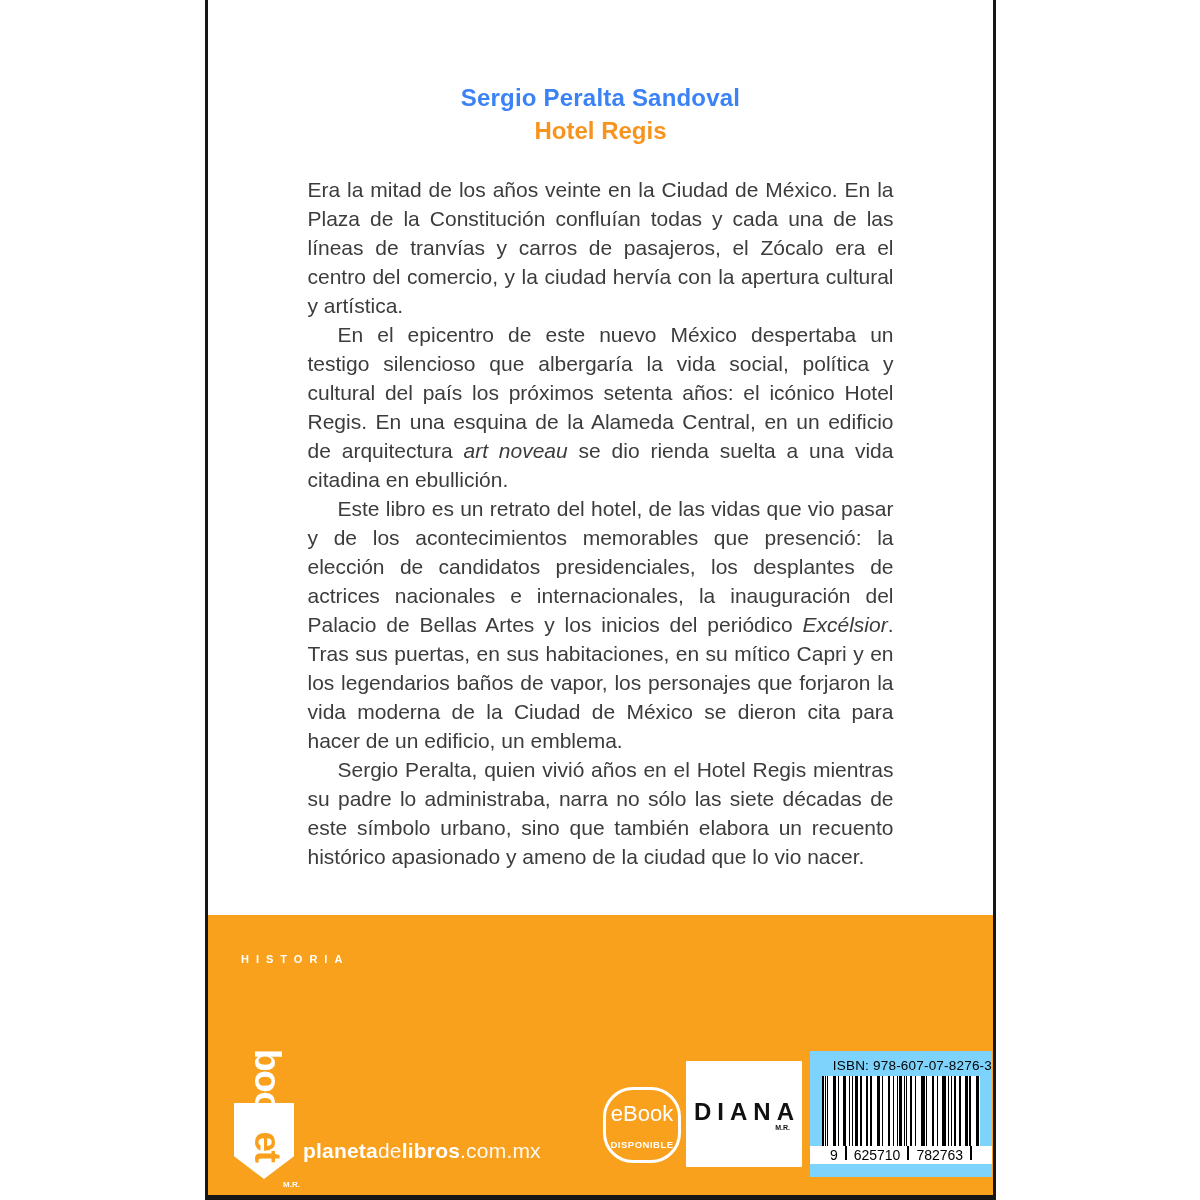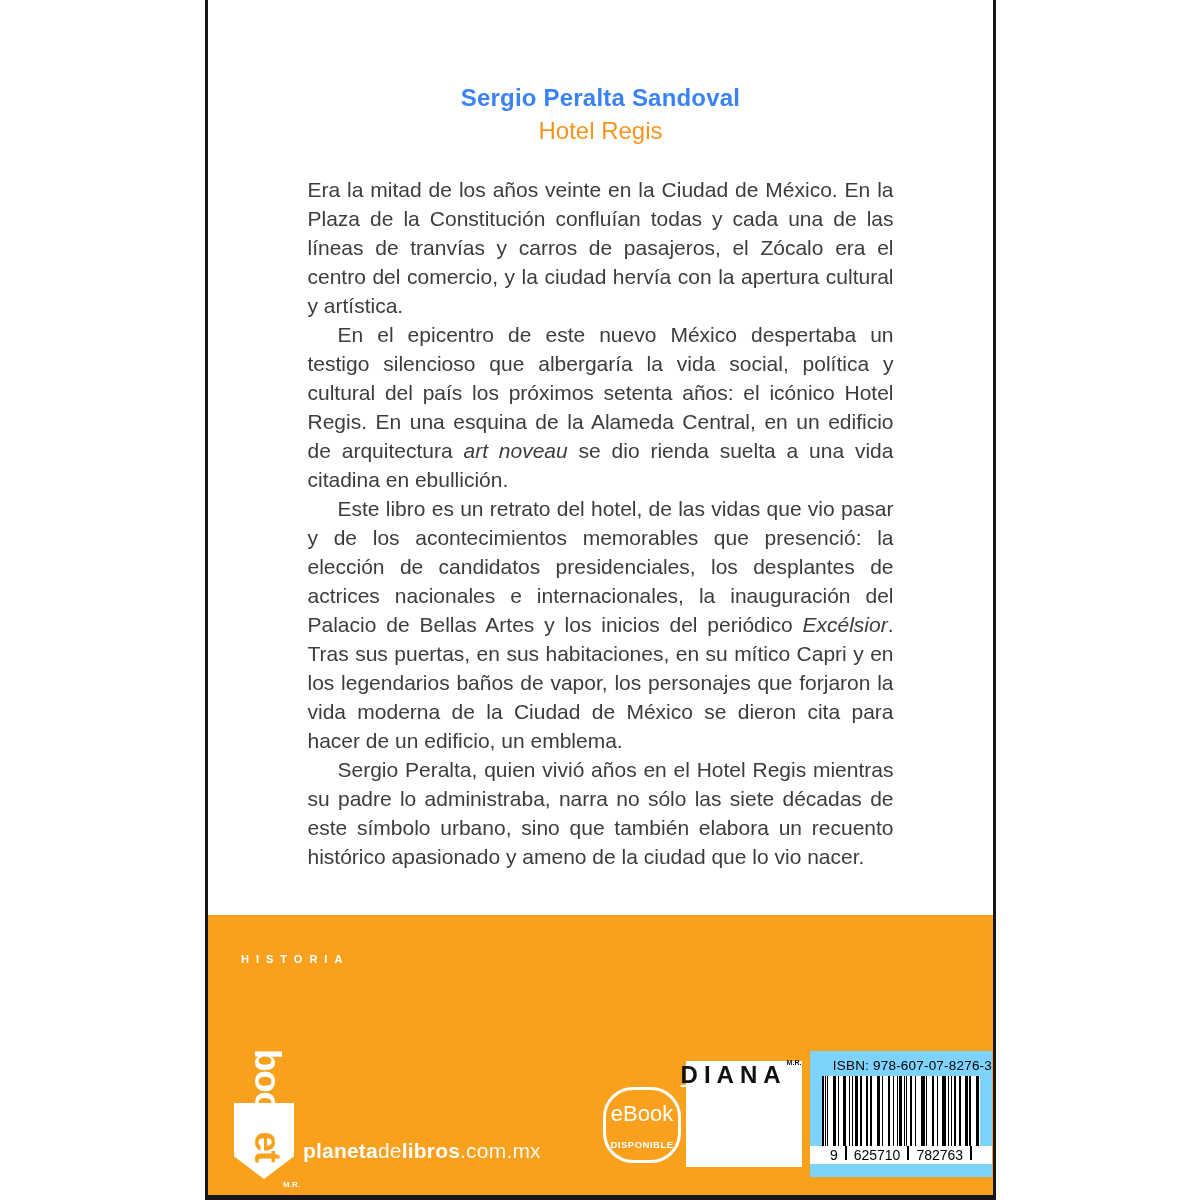"Hotel Regis" .title { font-weight: 400 -> 700 }
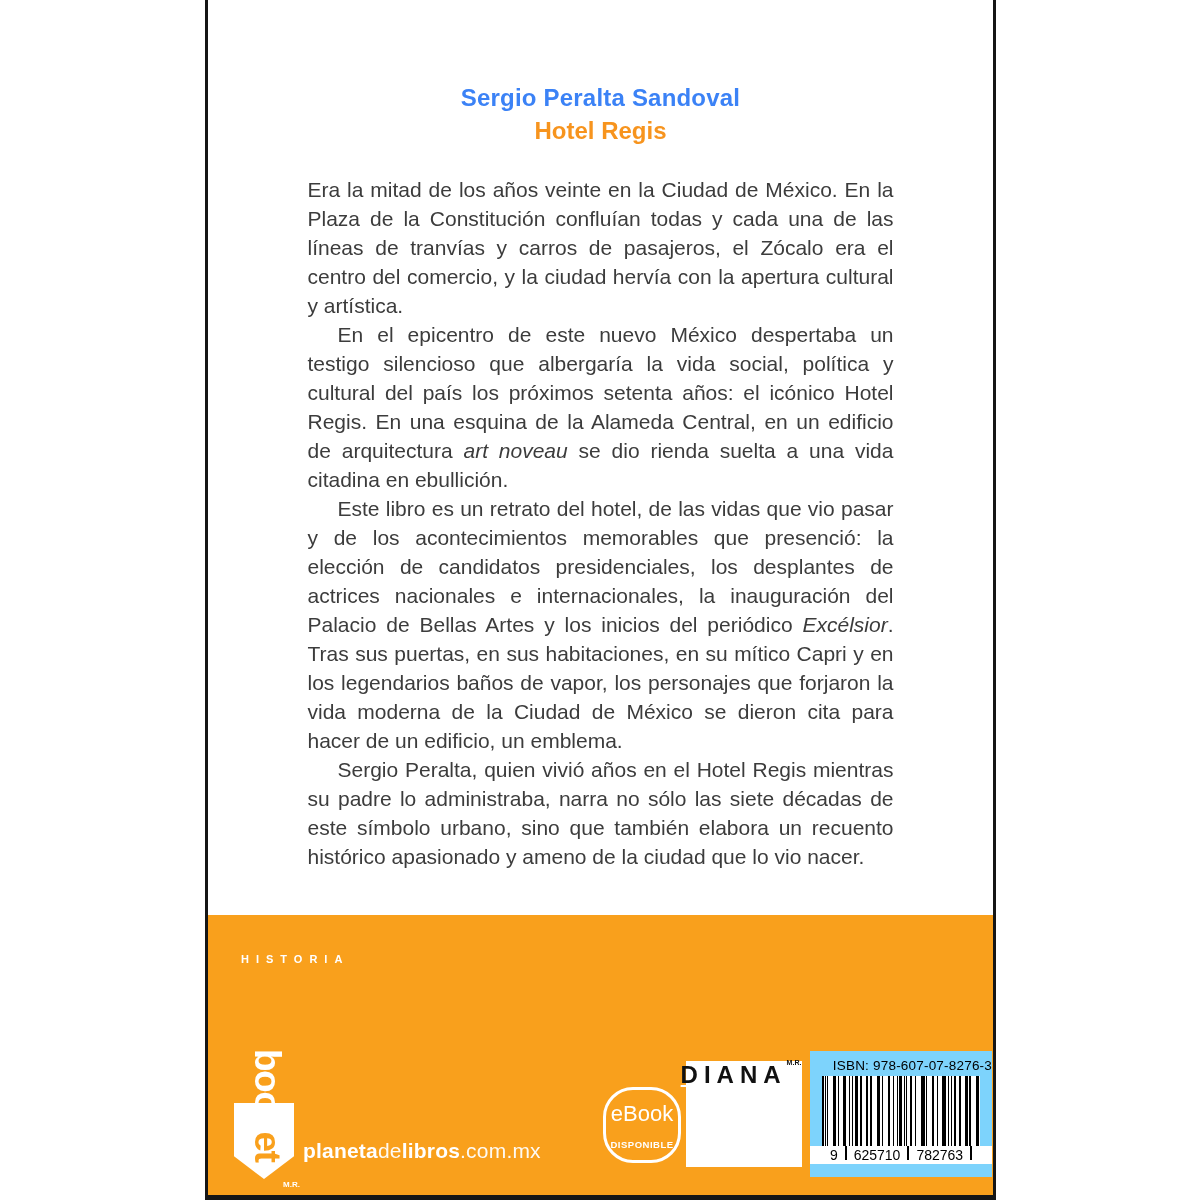"DIANA" .diana { flex-direction: row -> column }
